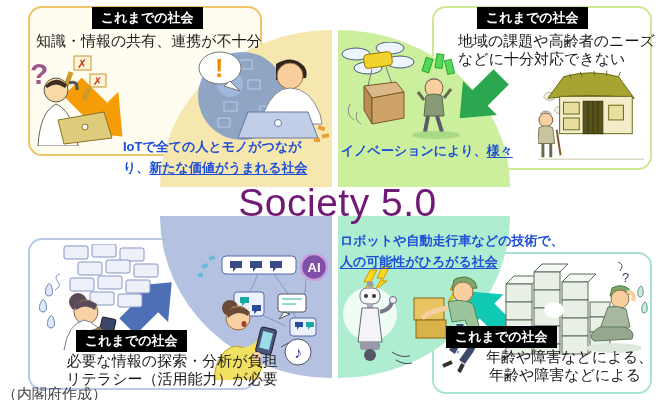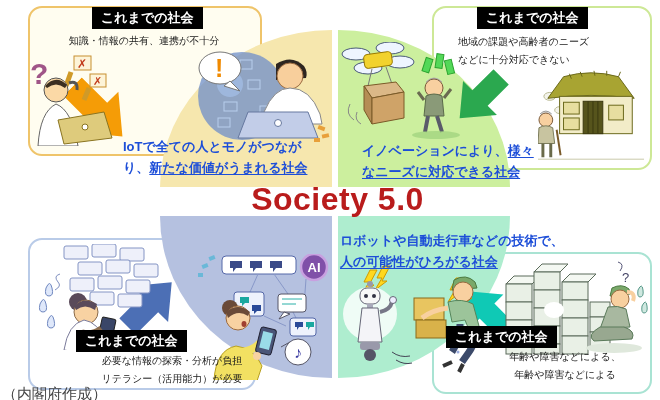"知識・情報の共有、連携が不十分" .ctext { font-size: 10px -> 15px }
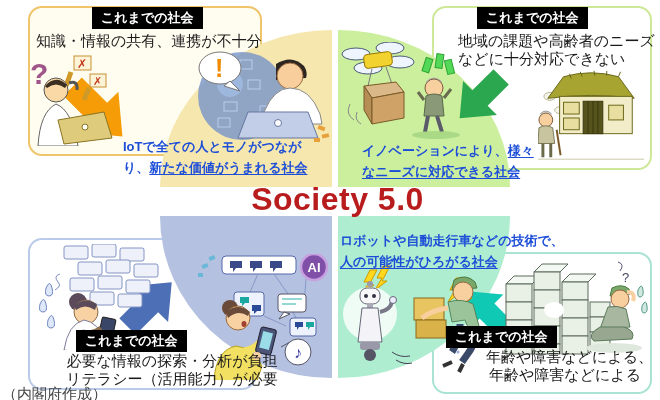"イノベーションにより、様々" div.txt { margin-left: 21px -> none }
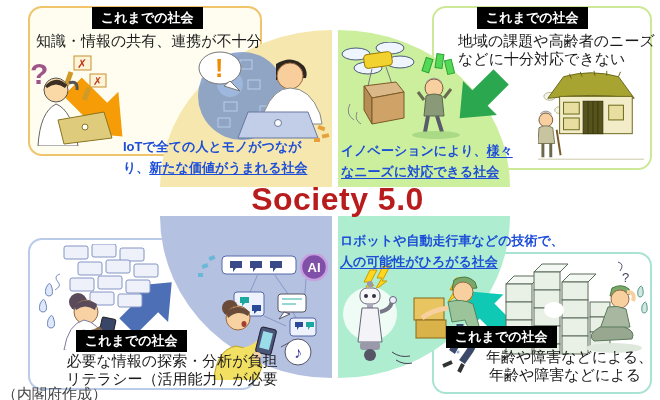"なニーズに対応できる社会" div { html: <div><span></span><span>なニーズに対応できる社会</span></div> -> none }
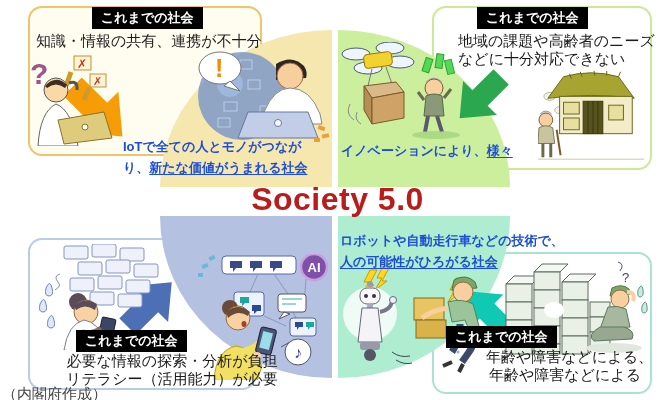"Society 5.0" .title { color: #b91c1c -> #701a75; font-size: 32px -> 39px; font-weight: bold -> normal }
